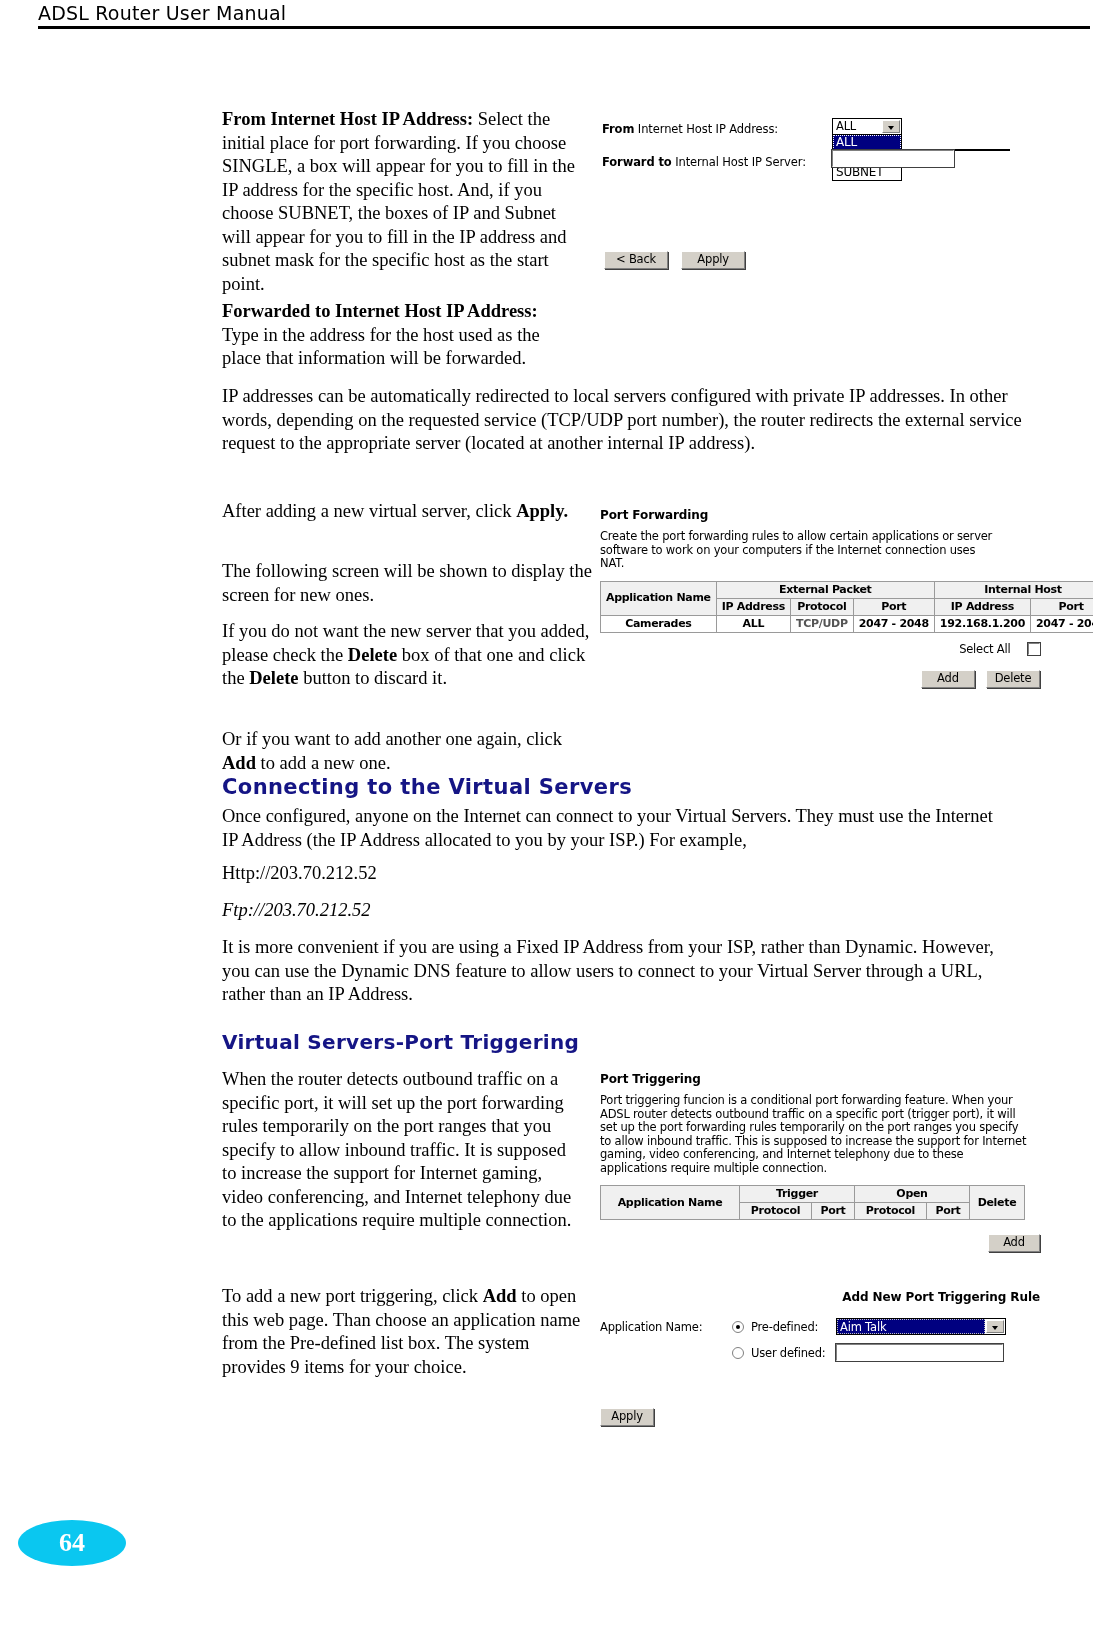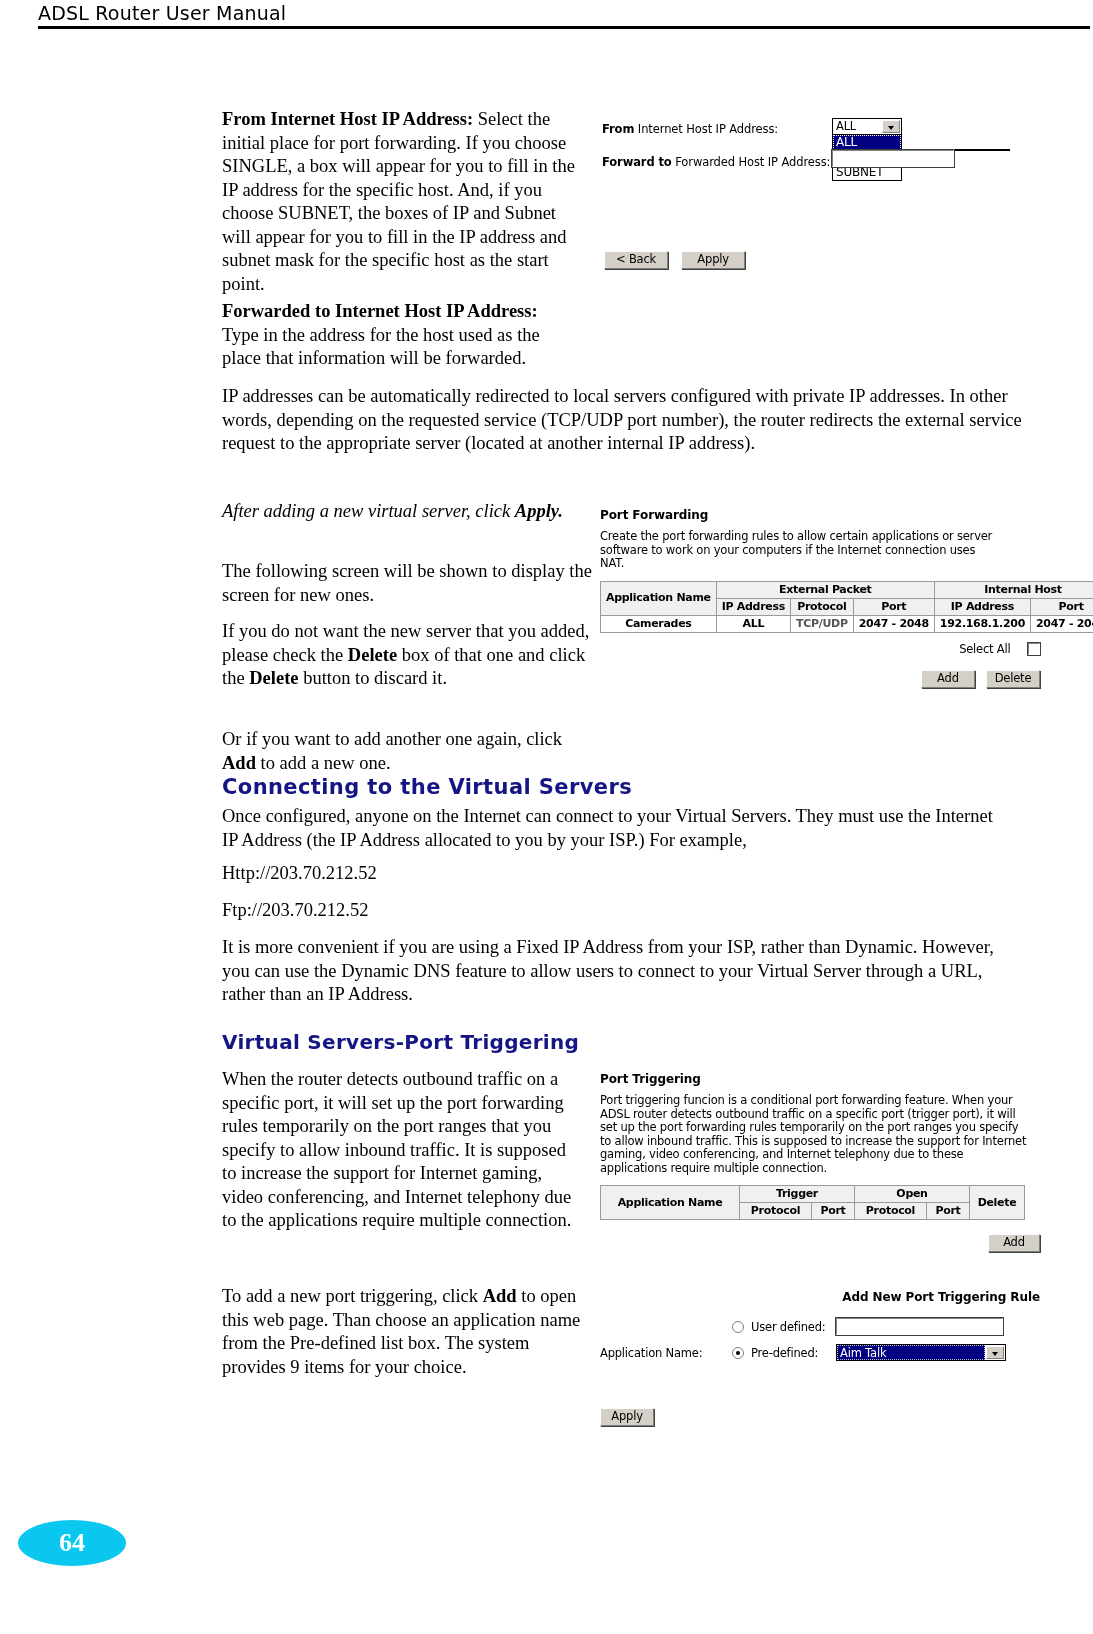"Forwarded Host IP Address:" span { text: Forwarded Host IP Address -> Internal Host IP Server }
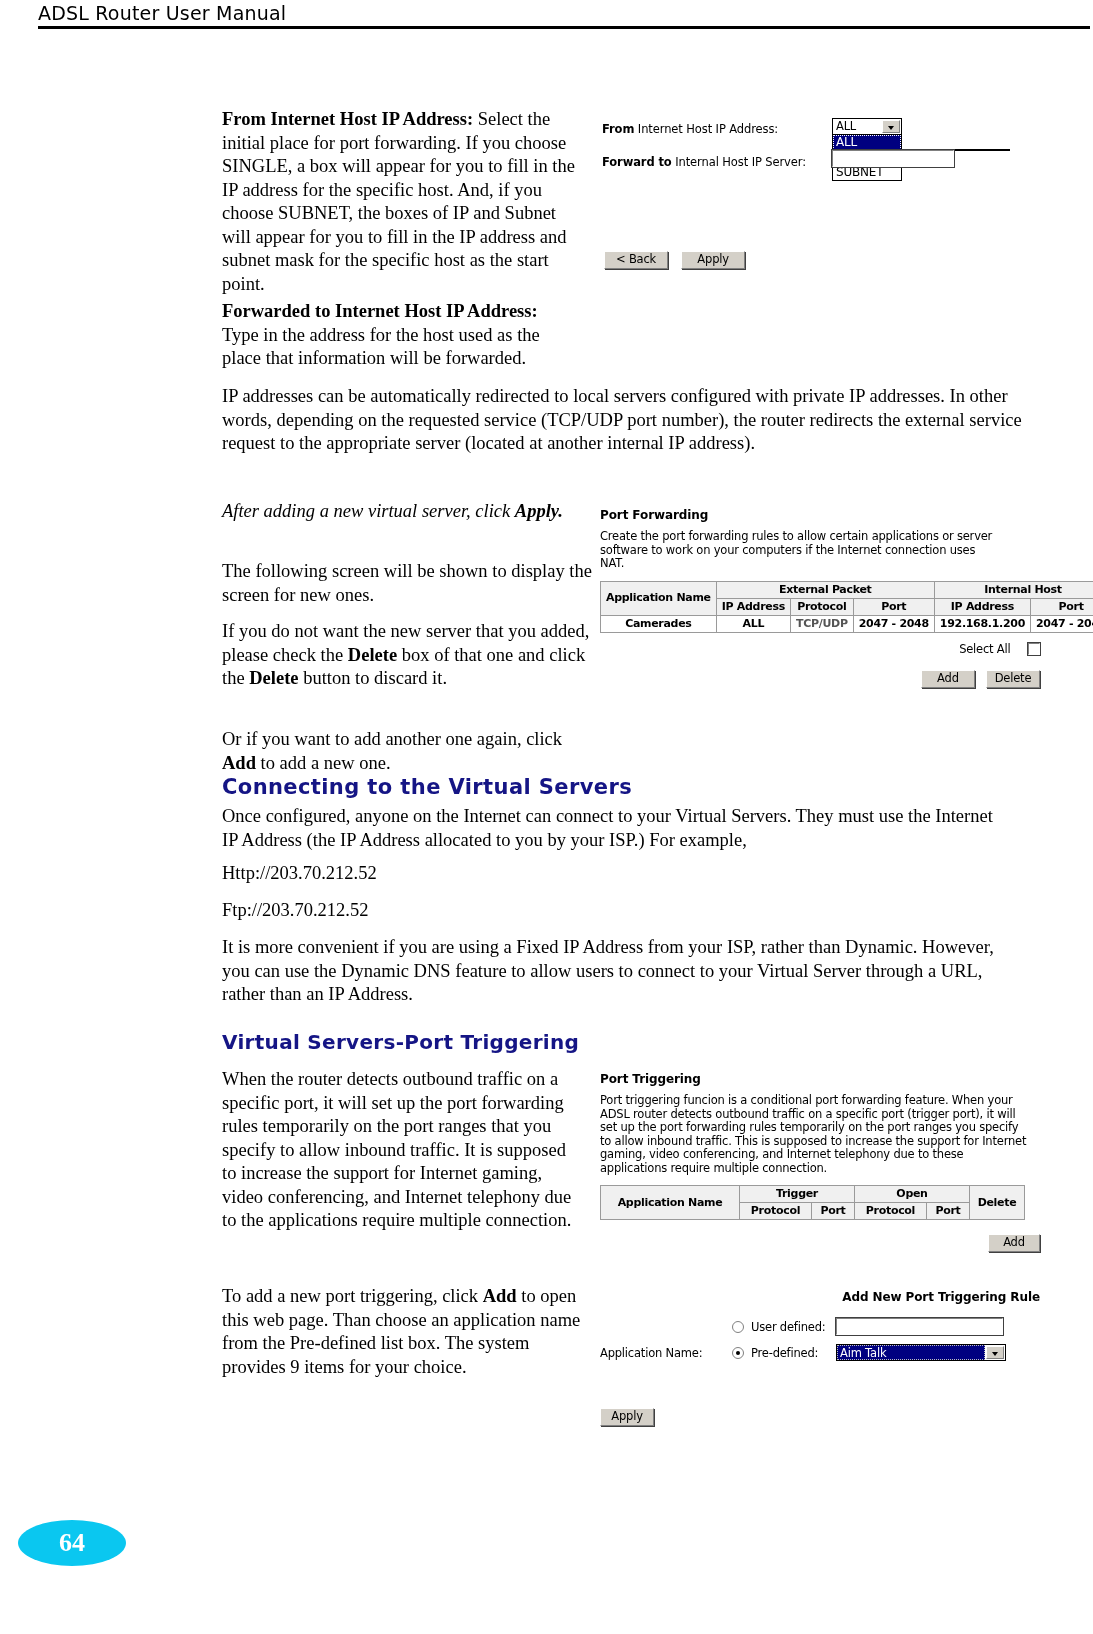"After adding a new virtual" #blk-after-adding { font-style: italic -> none }
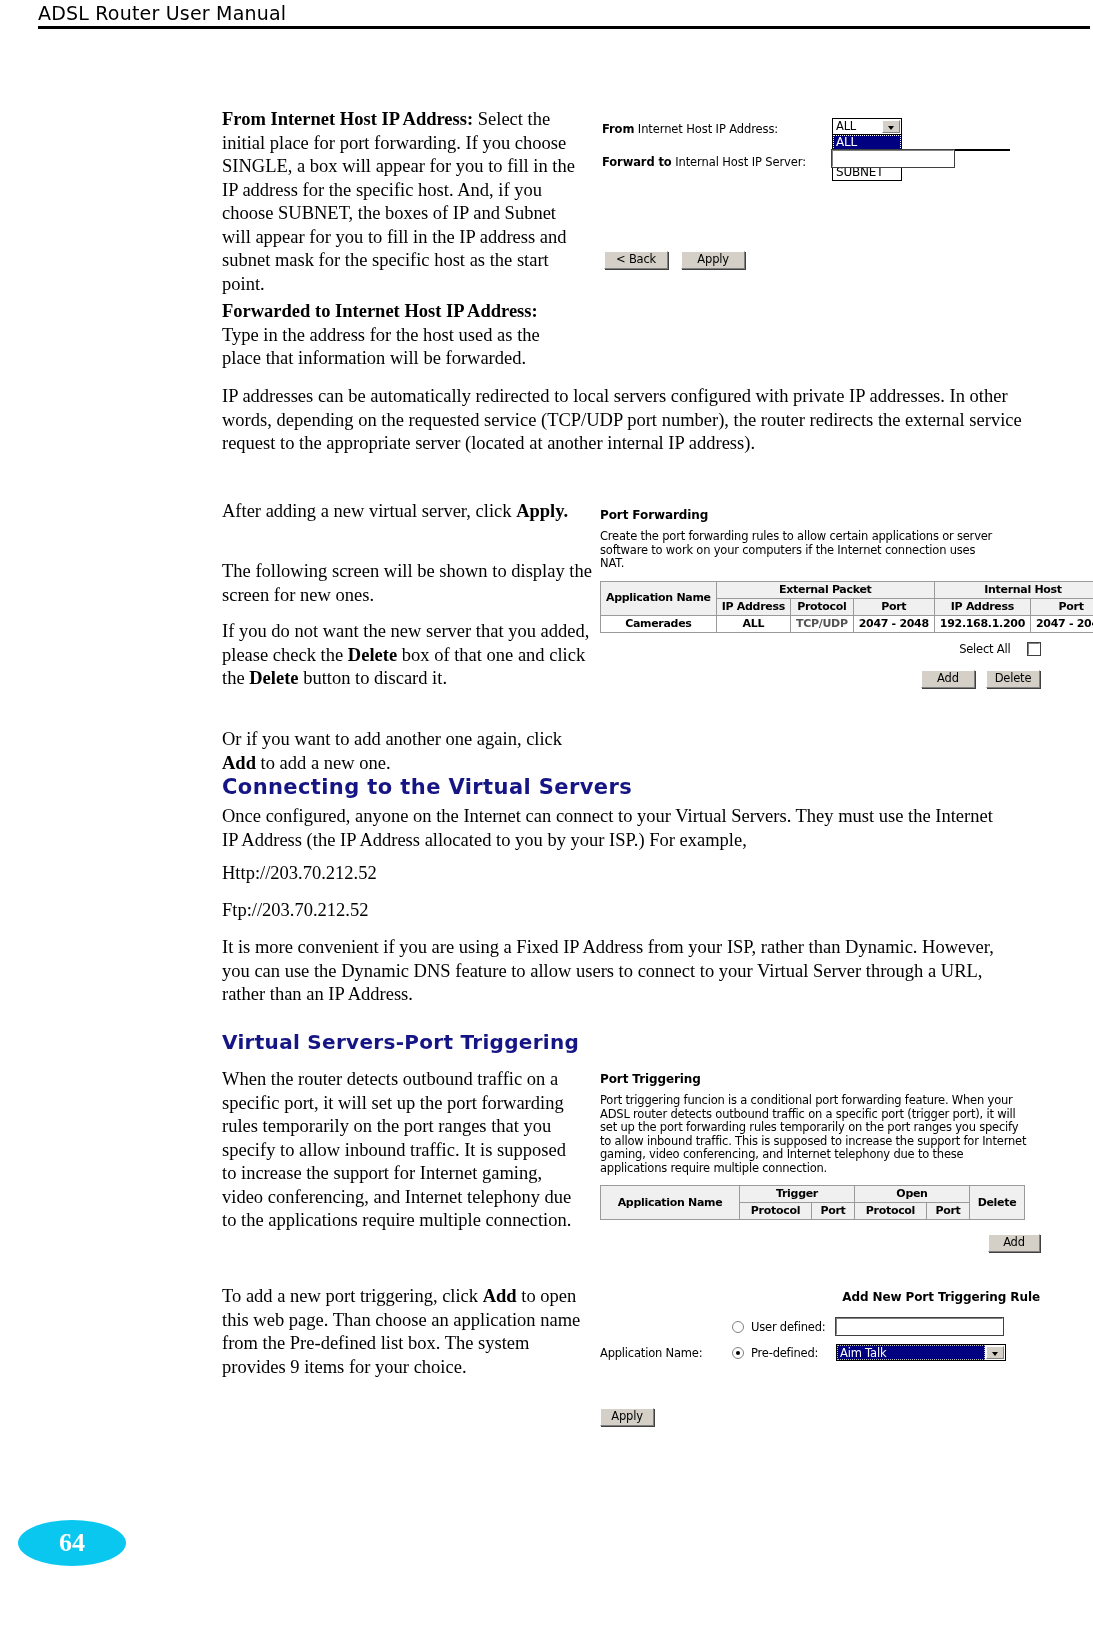"Ftp://203.70.212.52" #blk-ftp { font-style: none -> italic }
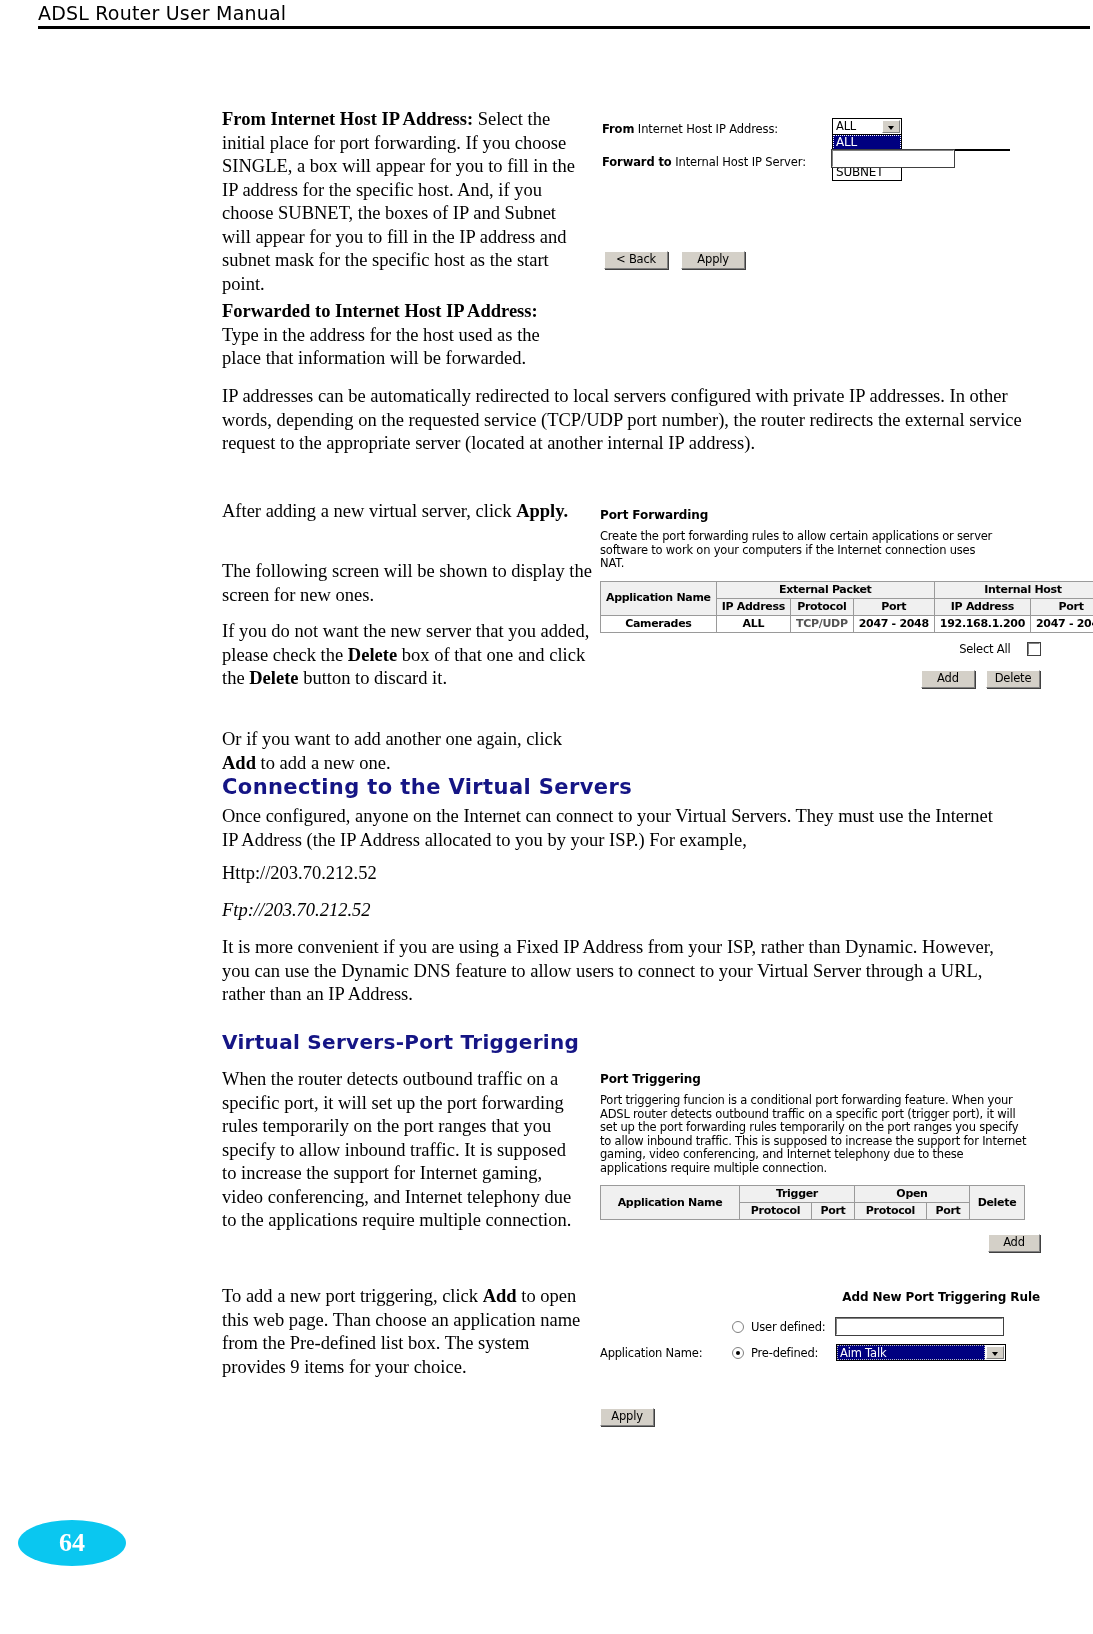"User defined:" div.ap-row { order: before "Application Name:" -> after "Application Name:" }
